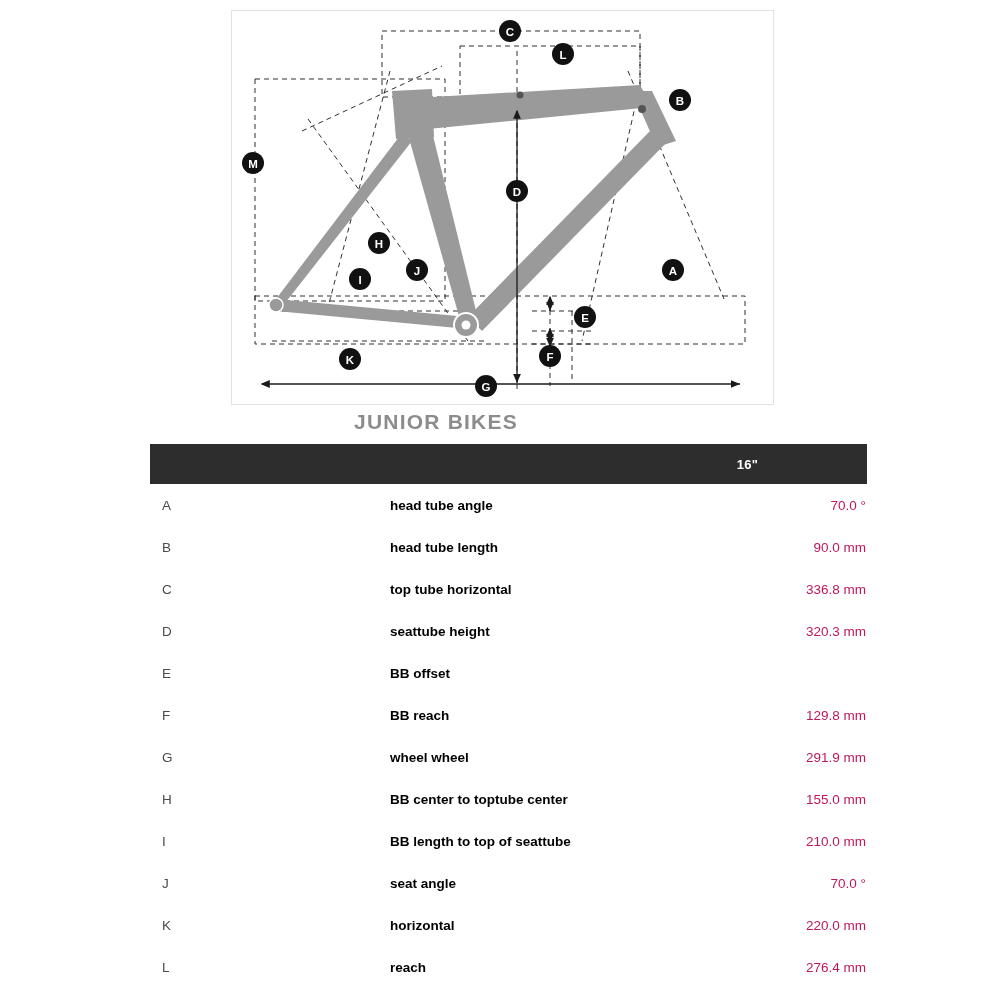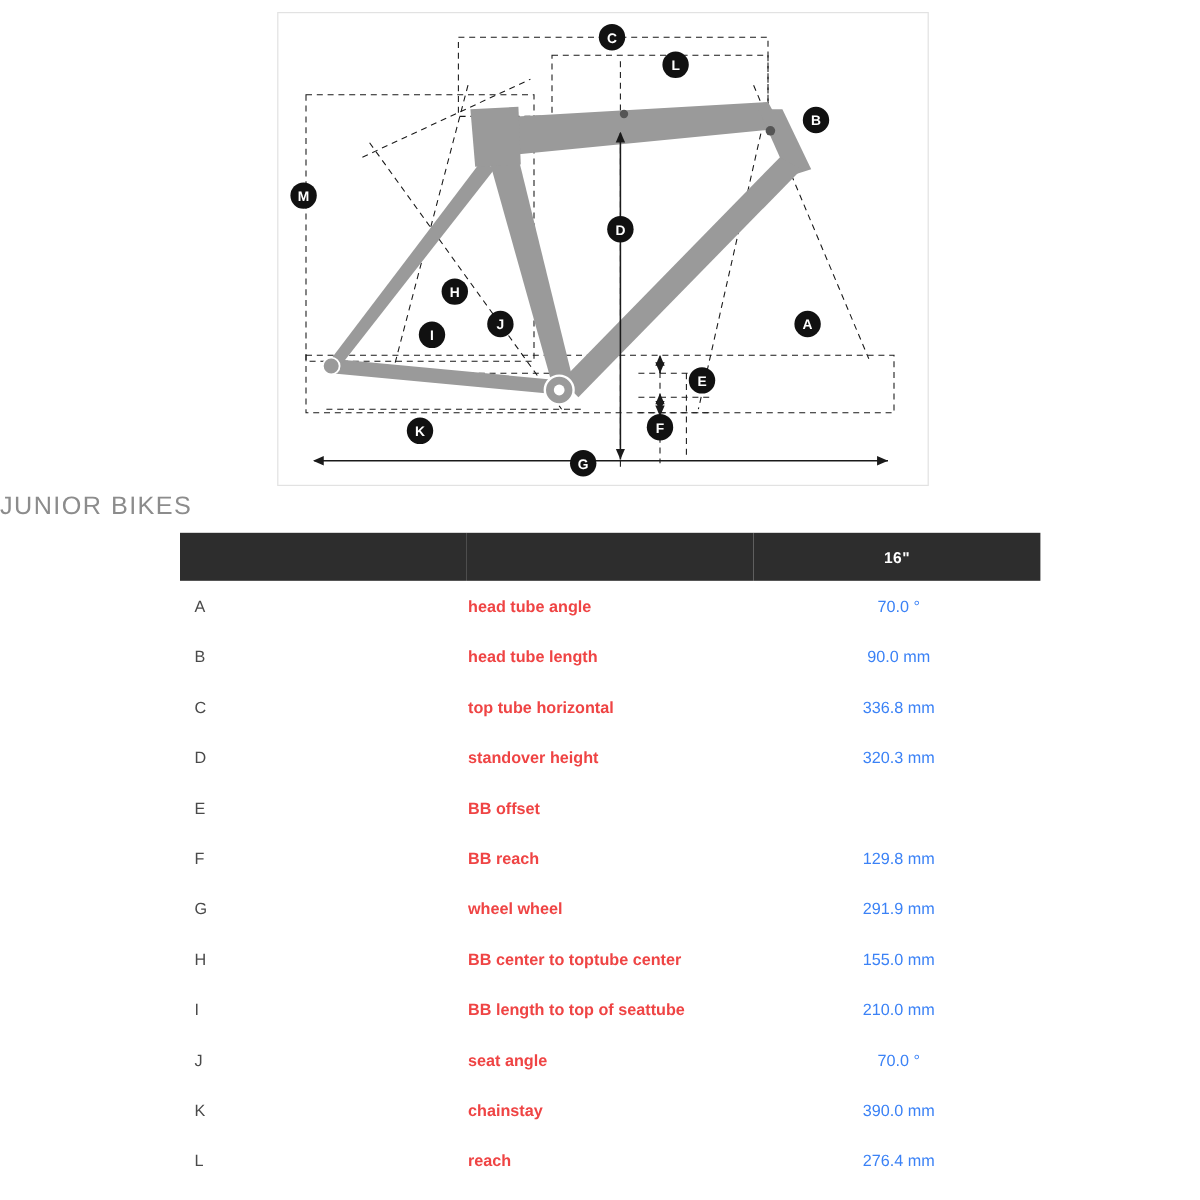"JUNIOR BIKES" .section-title { font-weight: 400 -> 700; text-align: left -> center }
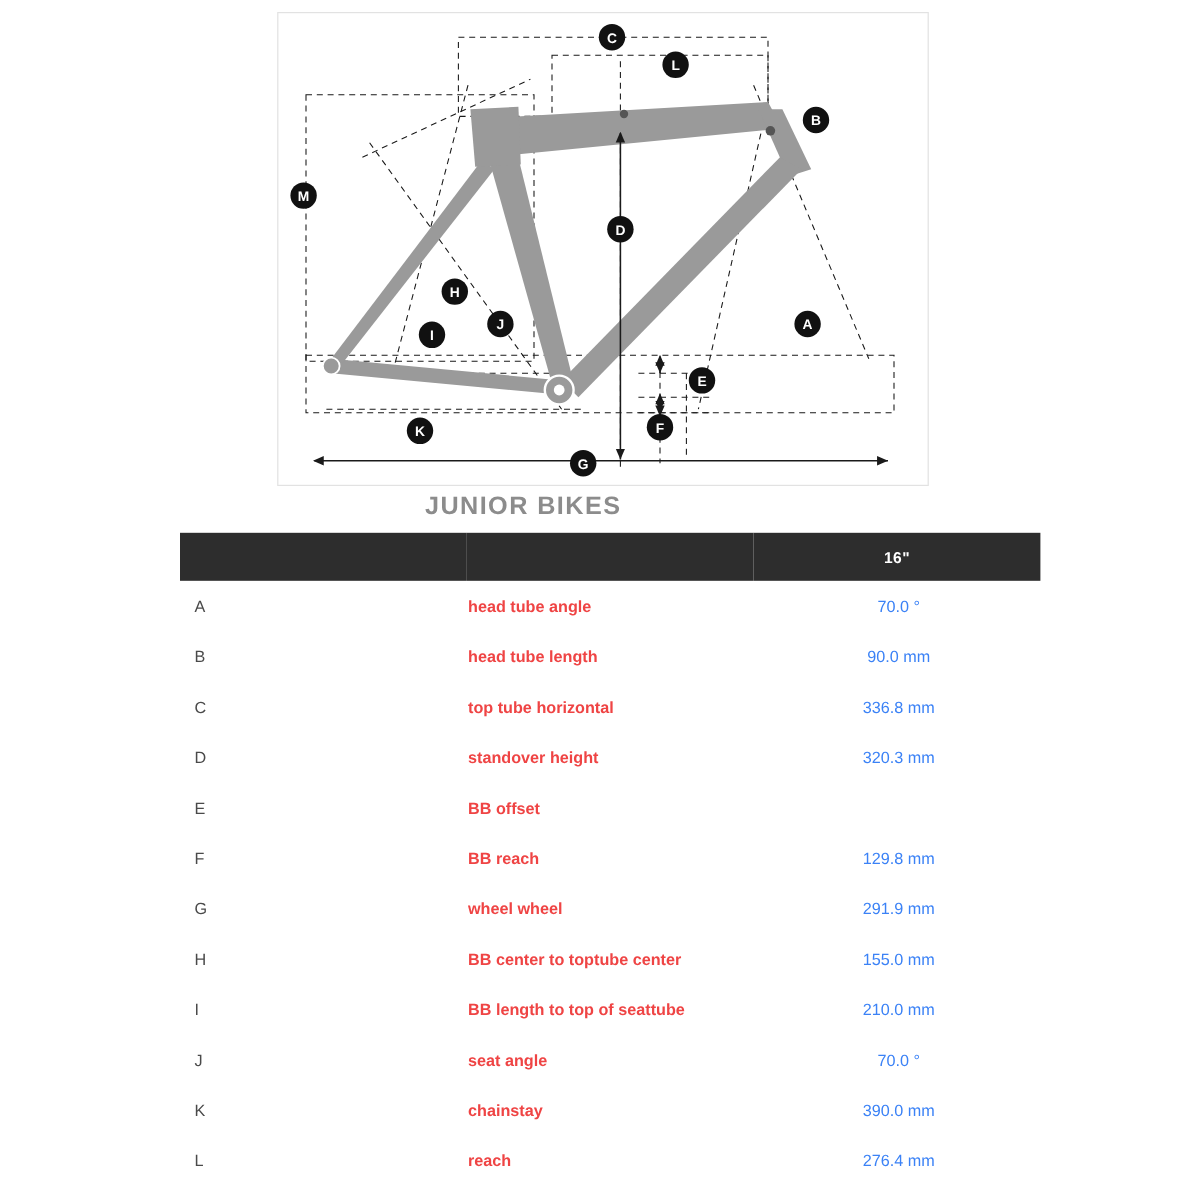"head tube angle" .col-name { color: #ef4444 -> #000000 }
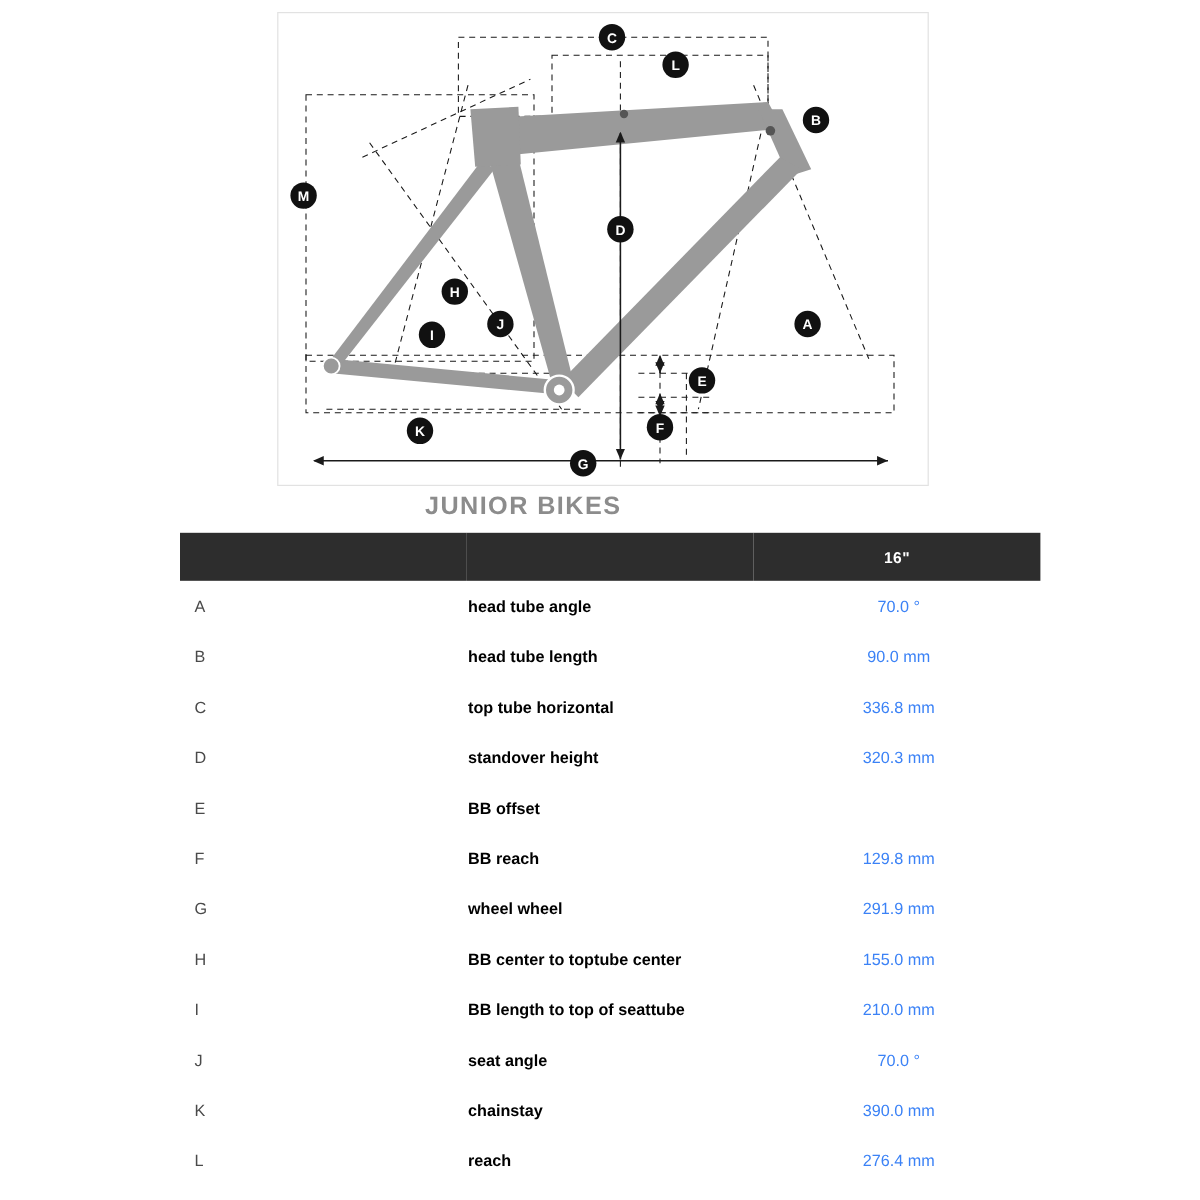"70.0 °" .col-value { color: #3b82f6 -> #be185d; text-align: center -> right }
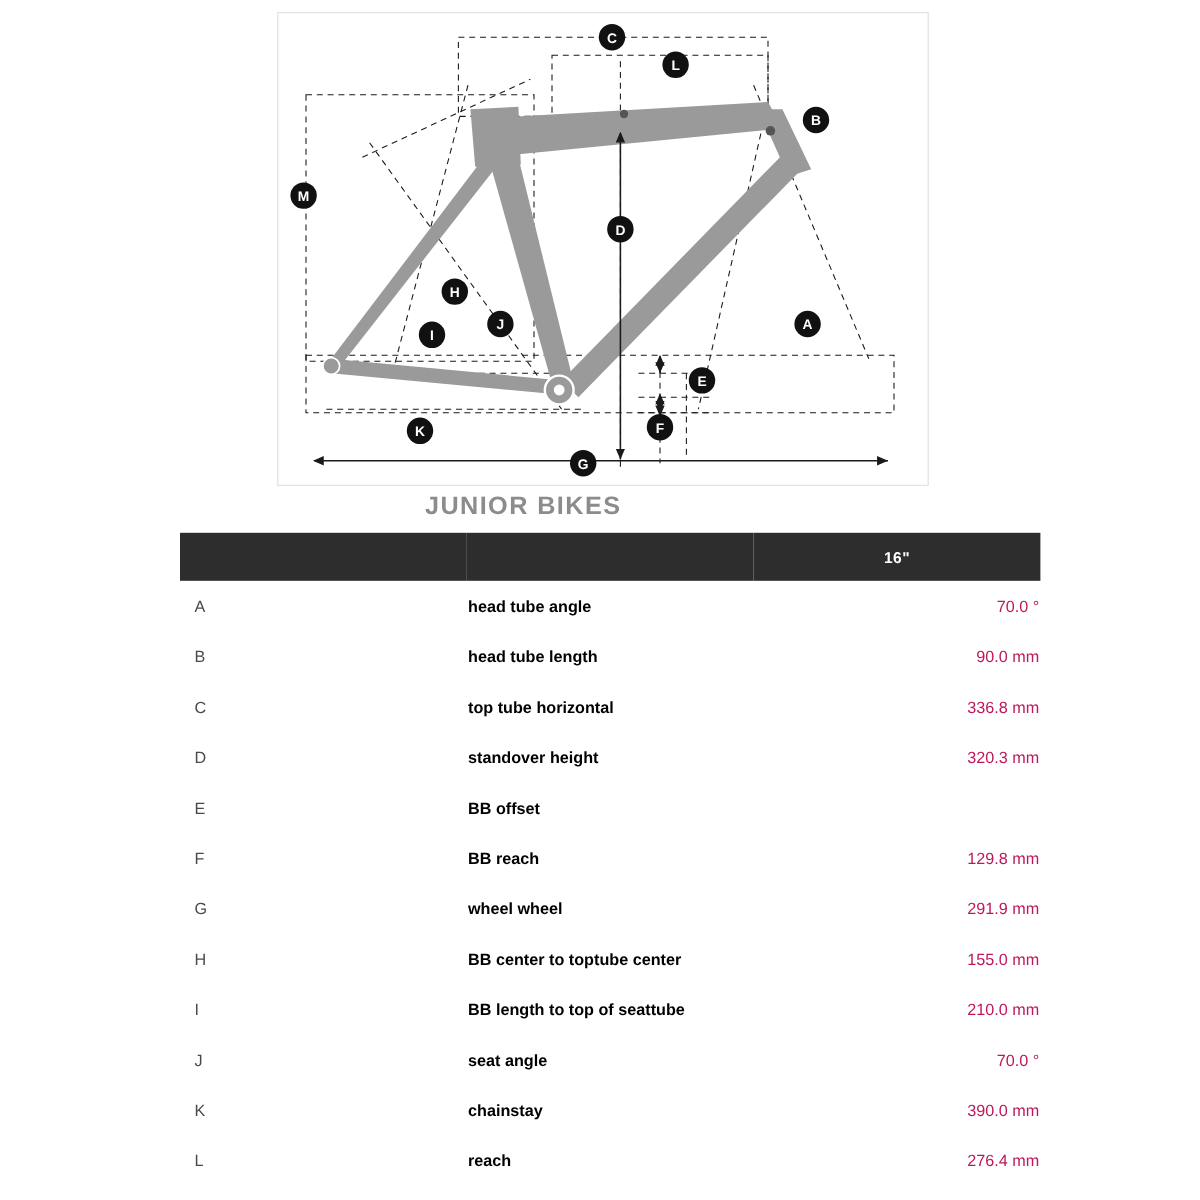"standover height" td.col-name { text: standover -> seattube }
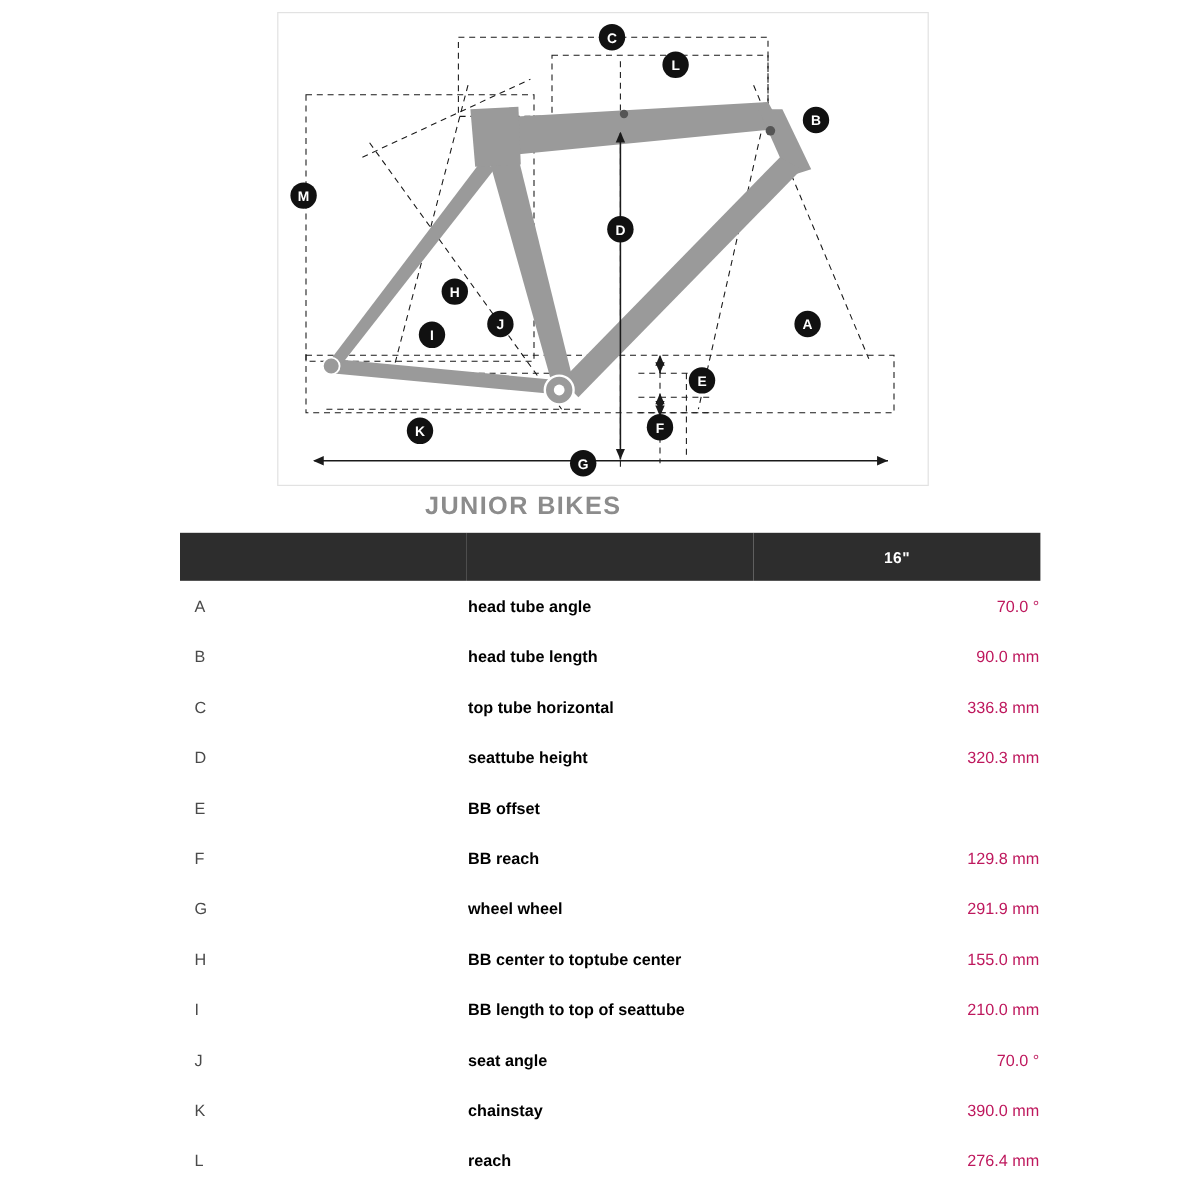"chainstay" td.col-name { text: chainstay -> horizontal }
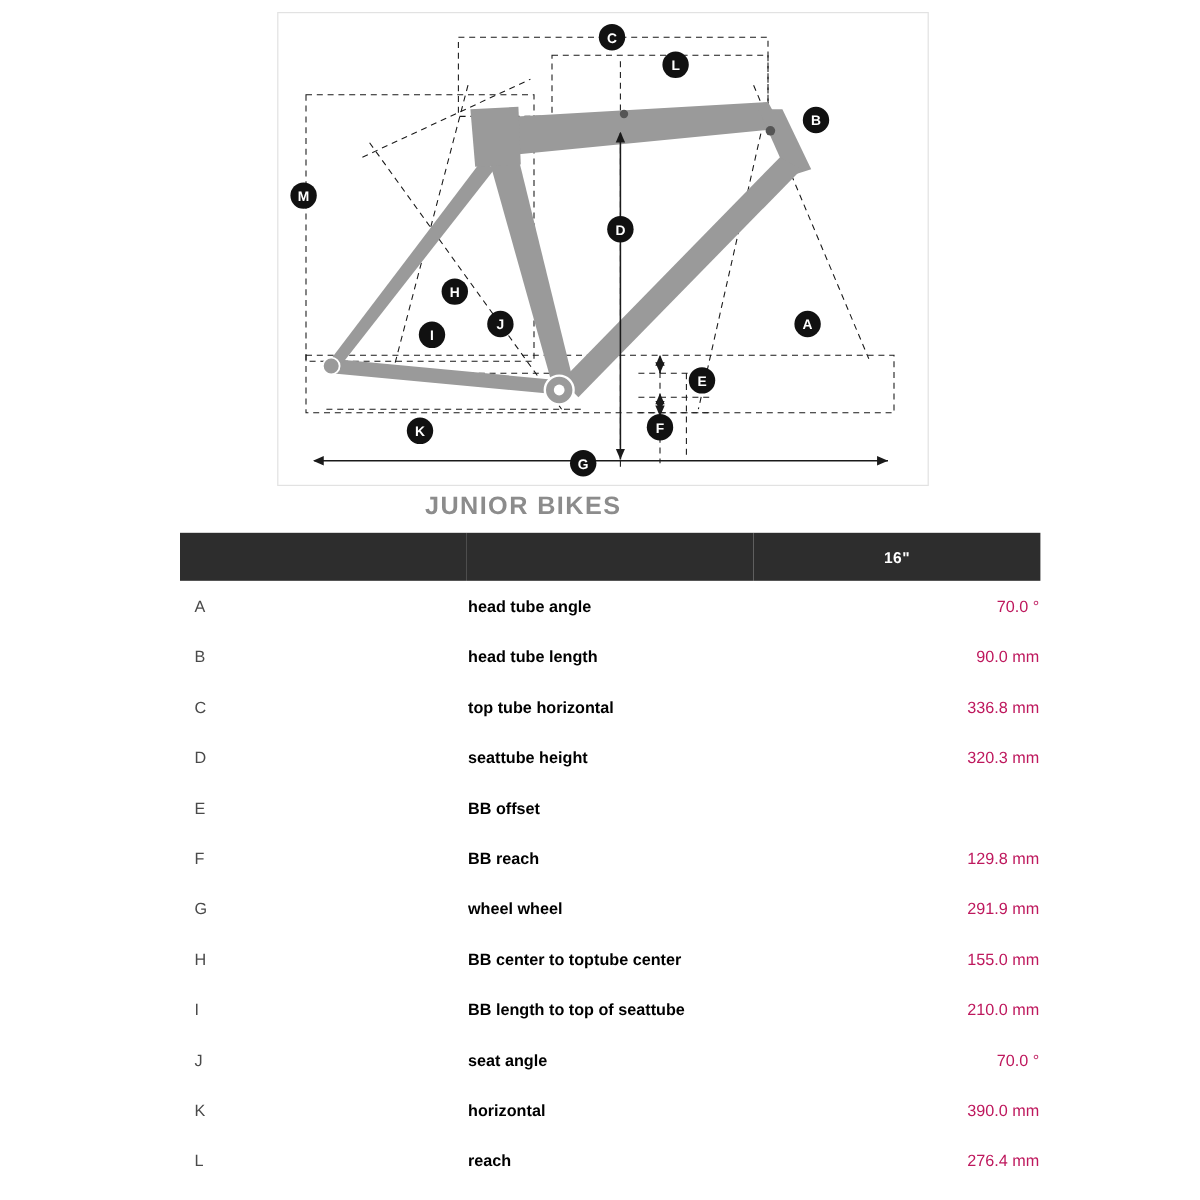"390.0 mm" td.col-value { text: 390.0 -> 220.0 }
